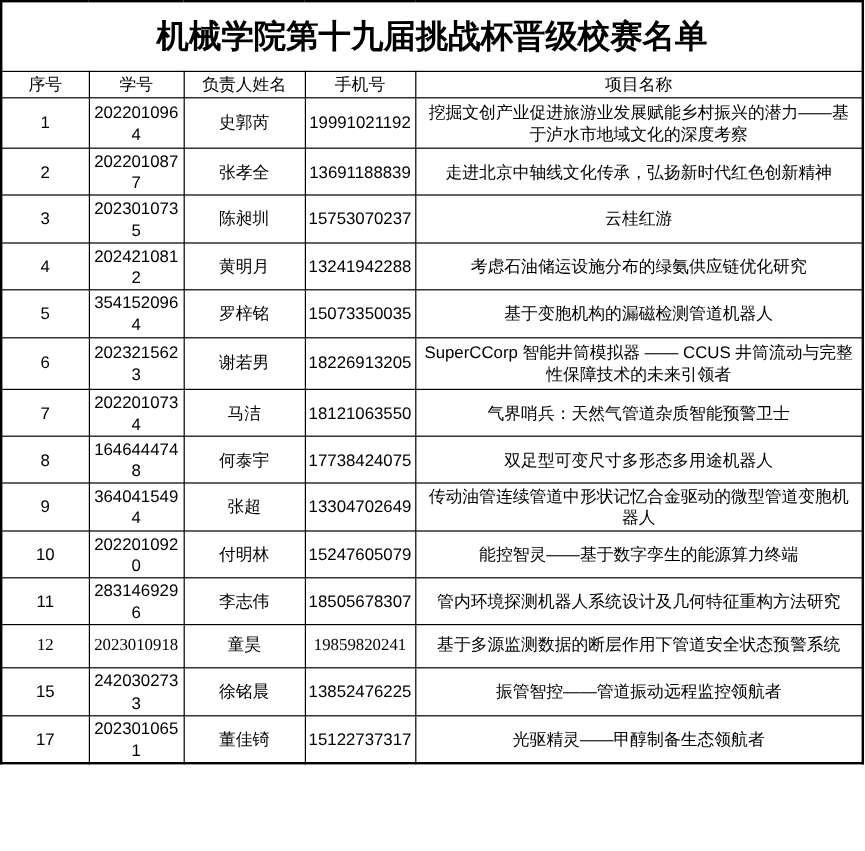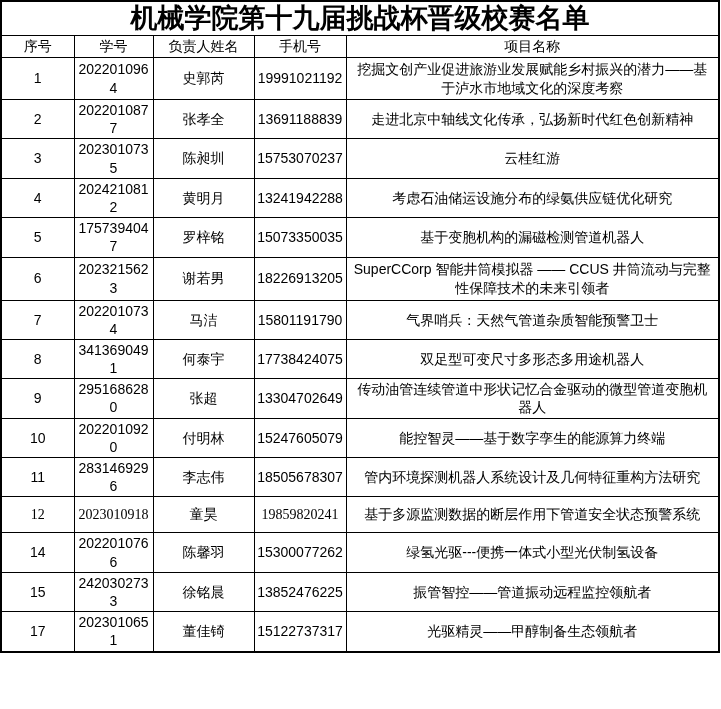"机械学院第十九届挑战杯晋级校赛名单" tr.title-row td { padding: 0 -> 12px }
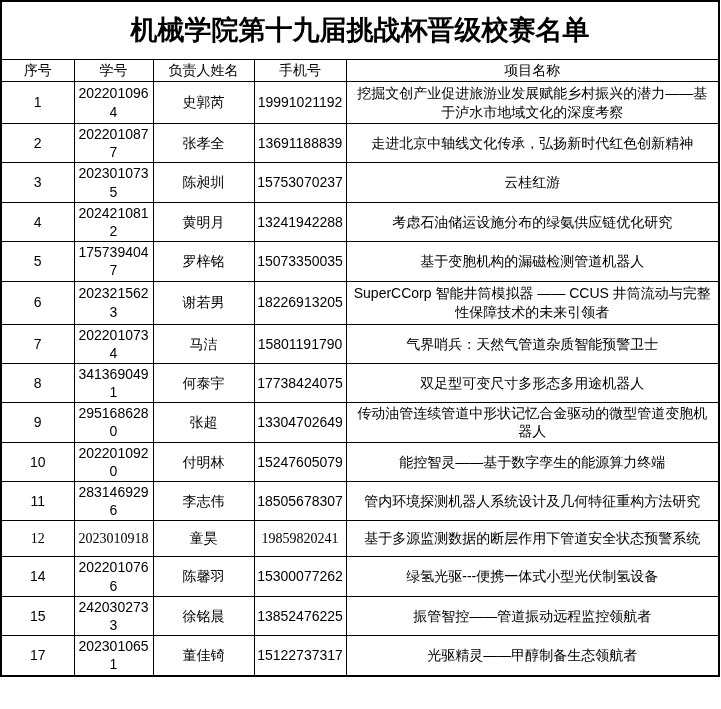"1757394047" td { text: 1757394047 -> 3541520964 }
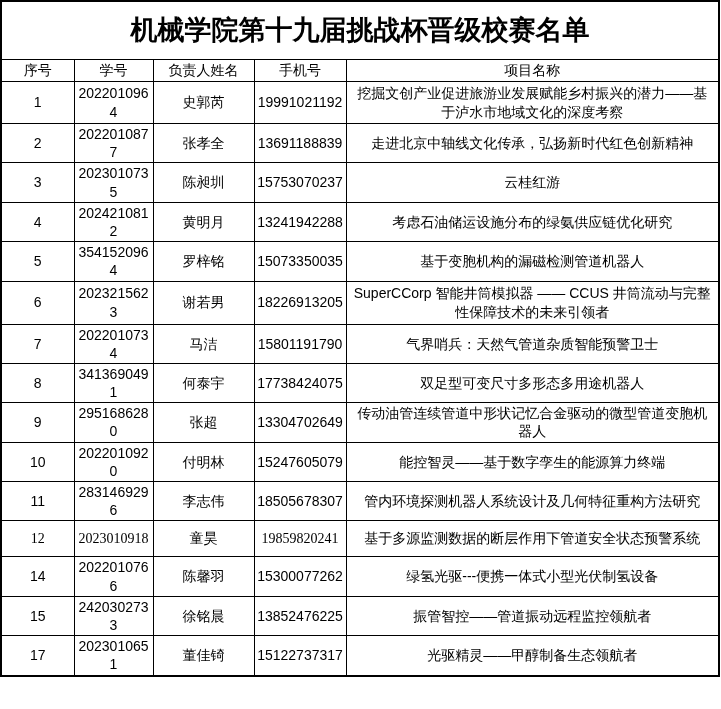"15801191790" td { text: 15801191790 -> 18121063550 }
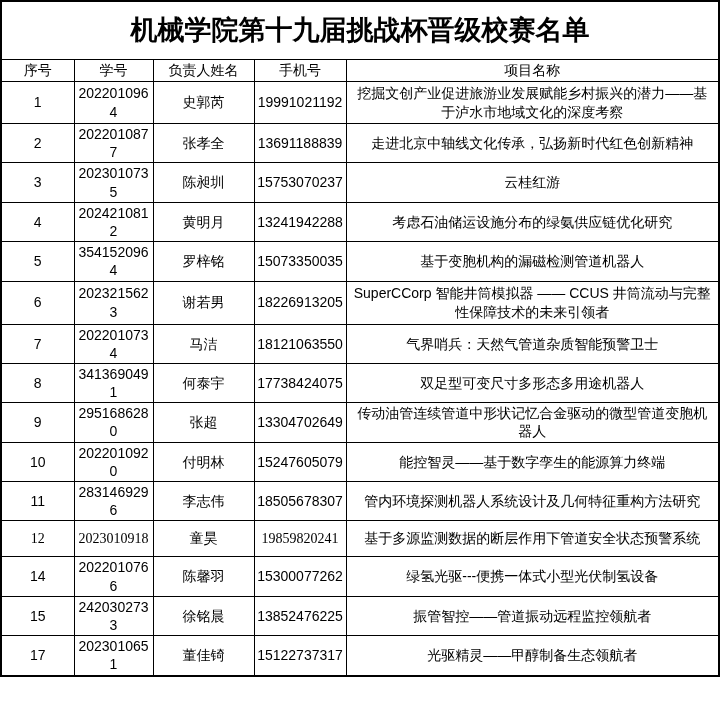"3413690491" td { text: 3413690491 -> 1646444748 }
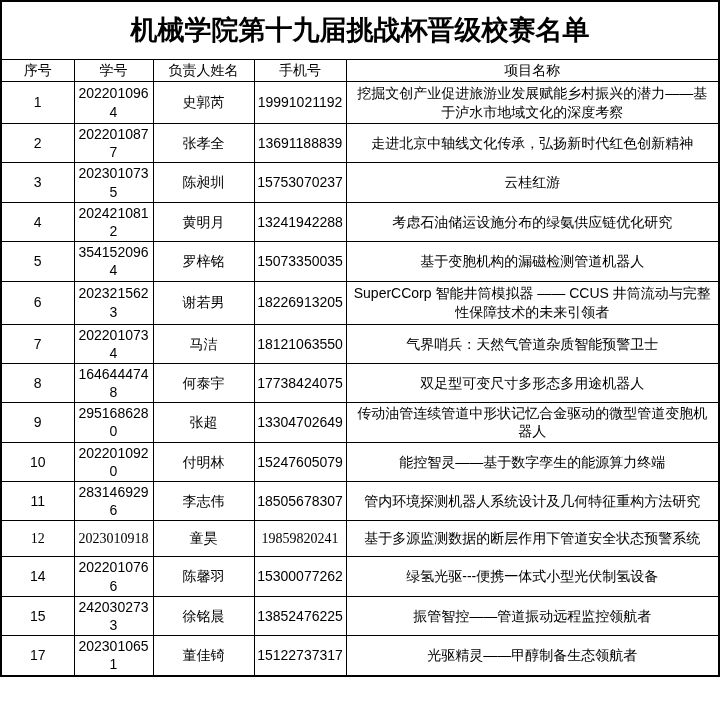"2951686280" td { text: 2951686280 -> 3640415494 }
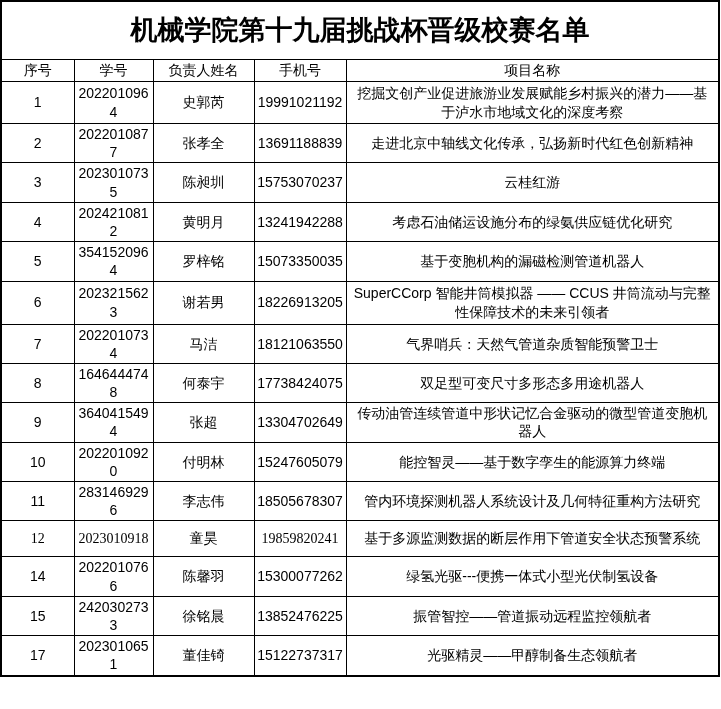"14" tr { html: <tr> <td>14</td> <td>2022010766</td> <td>陈馨羽</td> <td>15300077262</td> <td>绿氢光驱---便携一体式小型光伏制氢设备</td> </tr> -> none }
